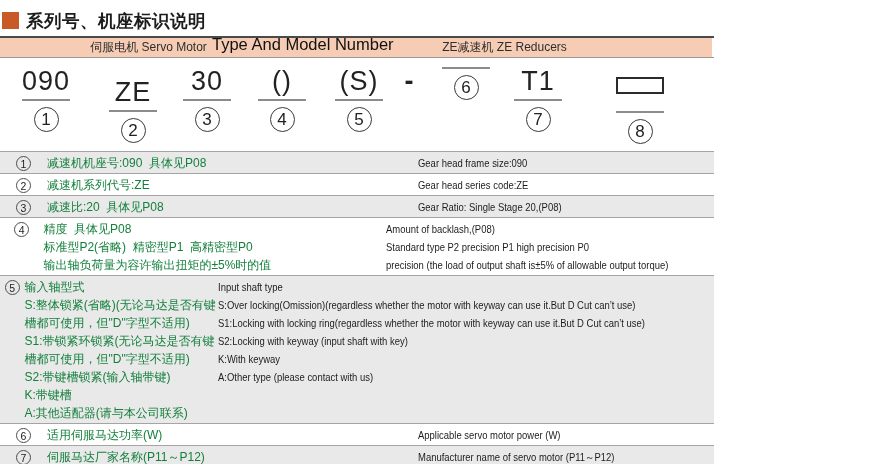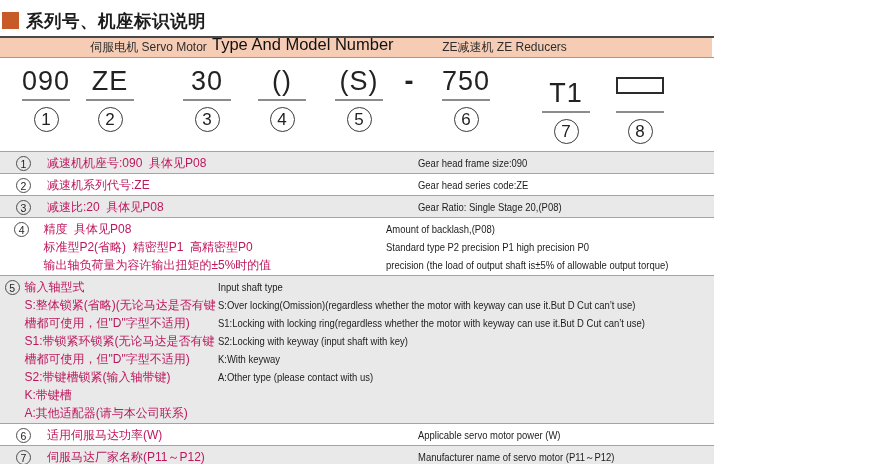"ZE" .seg.s2 { left: 70px -> 93px; margin-top: none -> 11px }
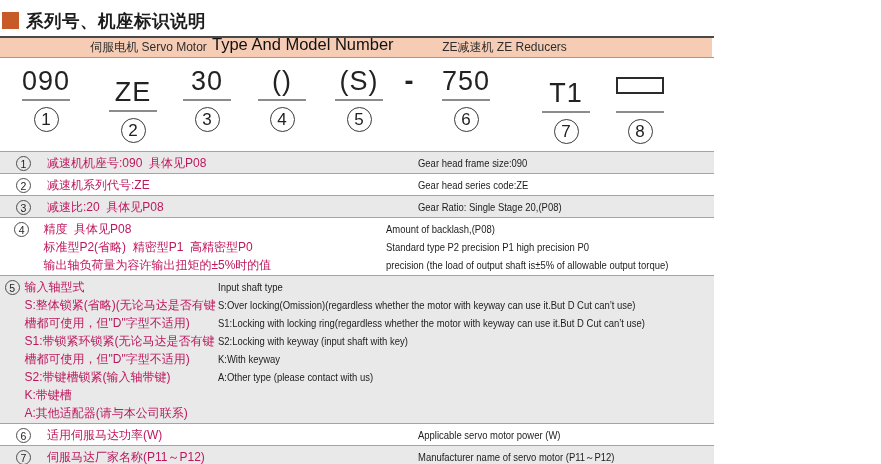"750" div.seg-code { html: <div>750</div> -> none }
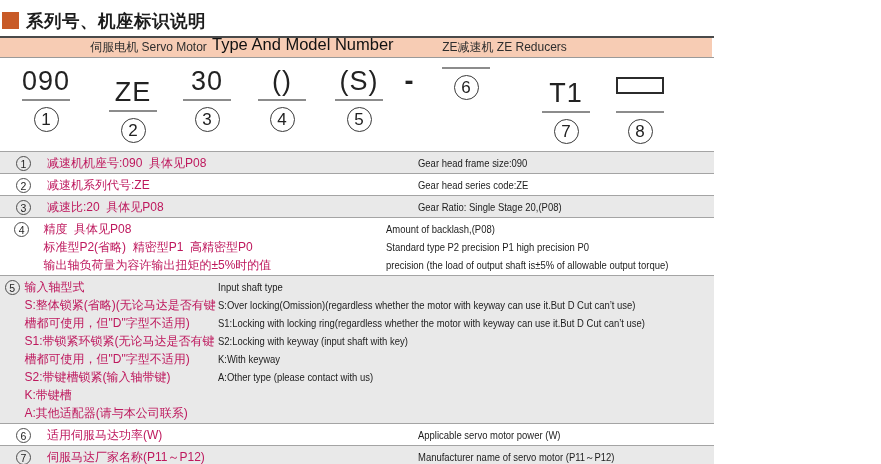"T1" .seg.s7 { left: 526px -> 498px; margin-top: 12px -> none }
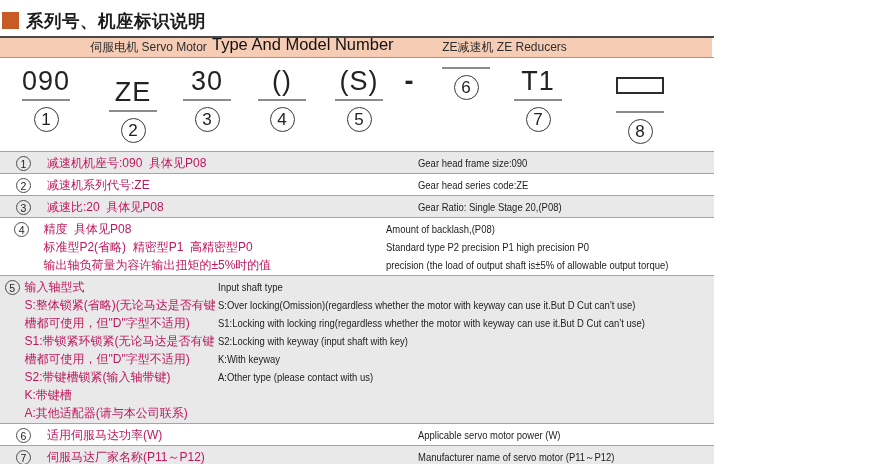"减速机机座号:090 具体见P08" .cell-zh { color: #be185d -> #15803d }
